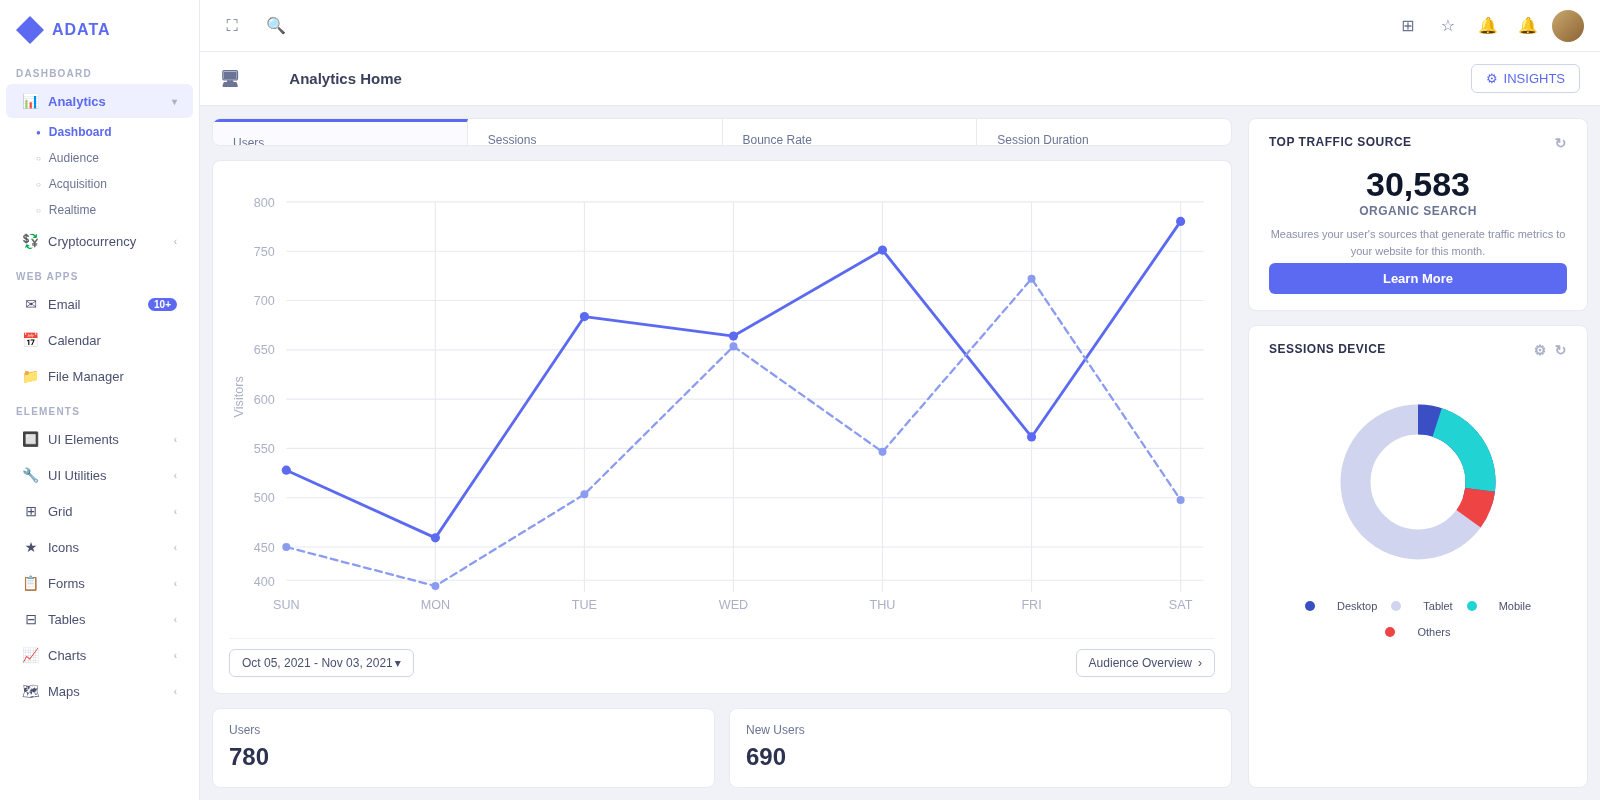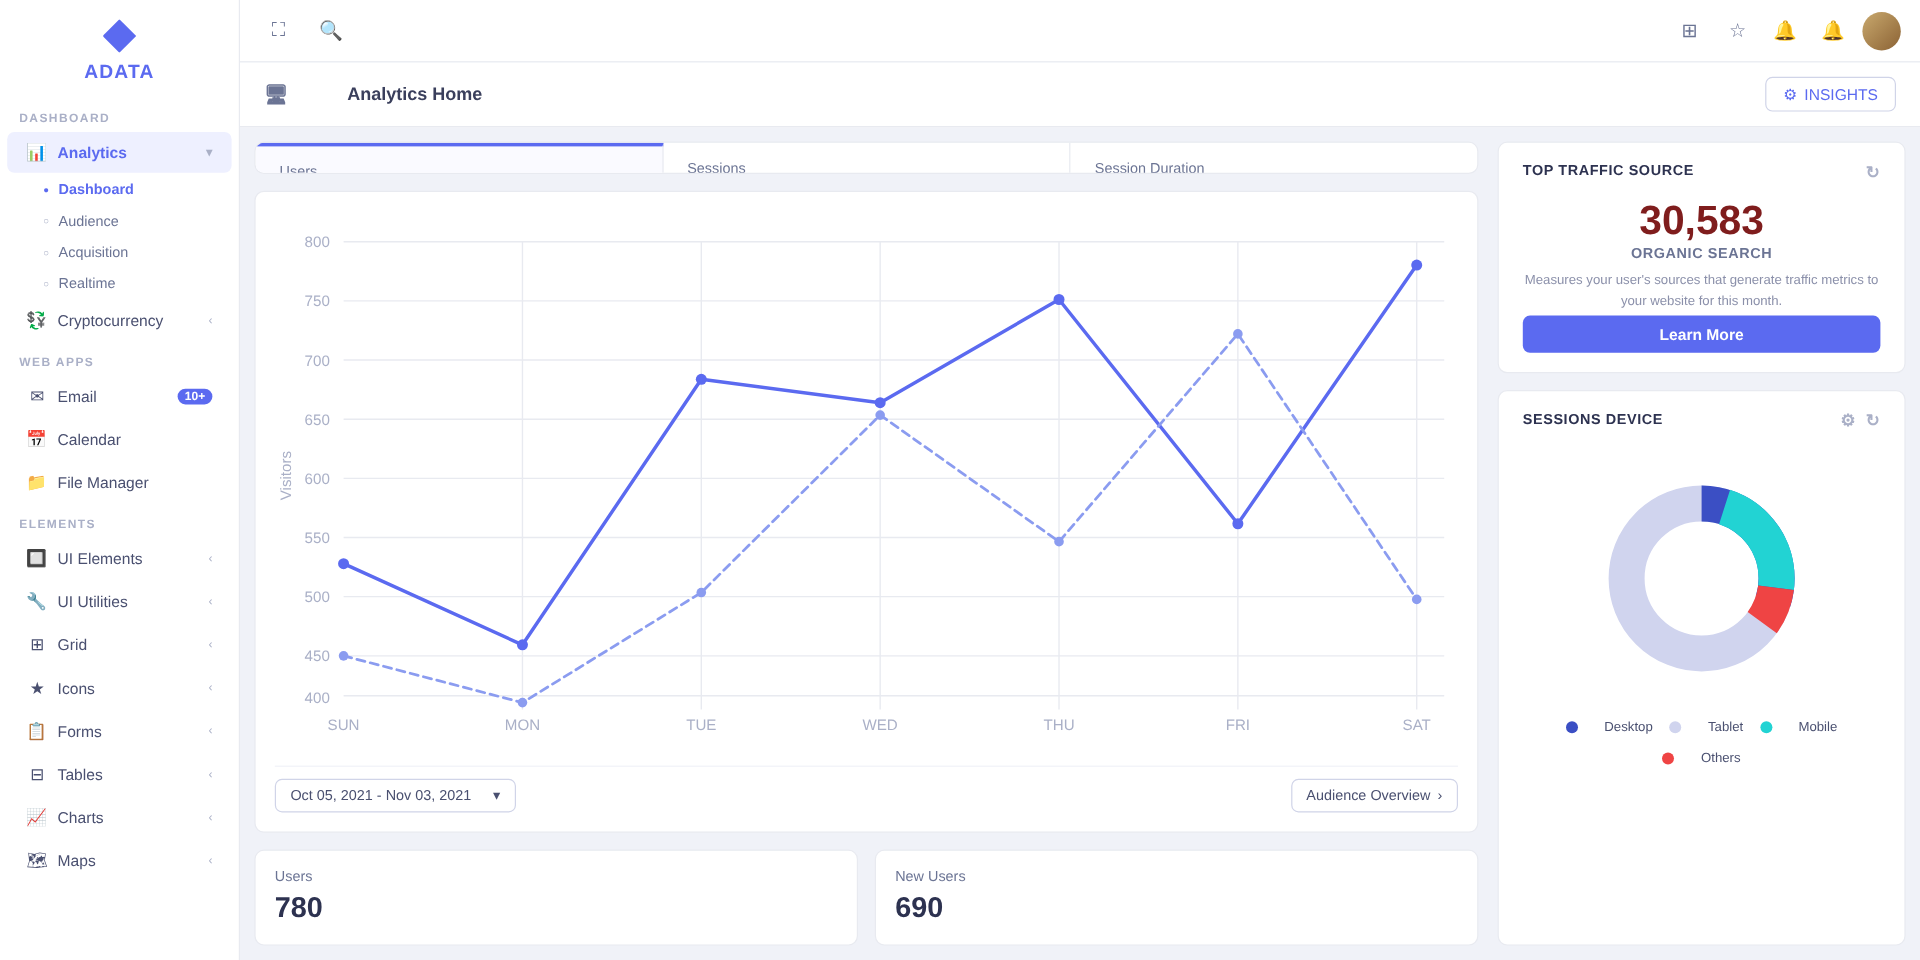"ADATA" .sidebar-logo { flex-direction: column -> none }
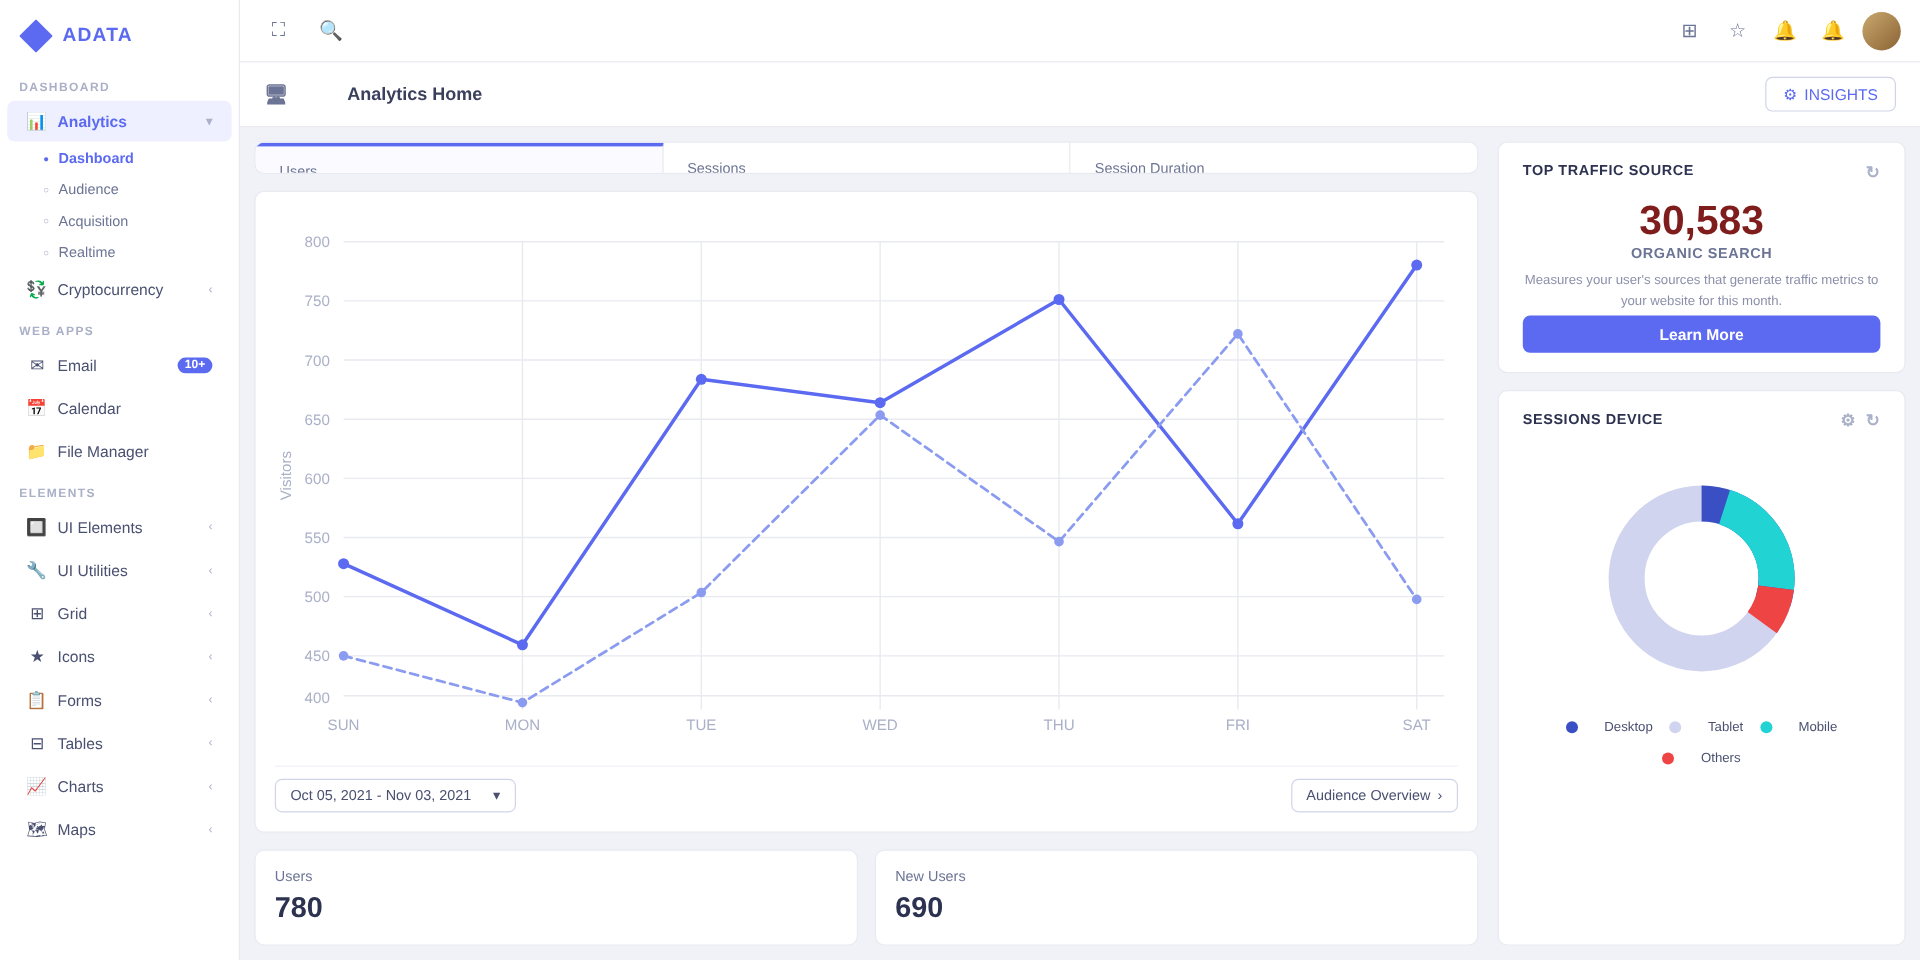"Bounce Rate" div.metric-item { html: none -> <div> <div>Bounce Rate</div> </div> }
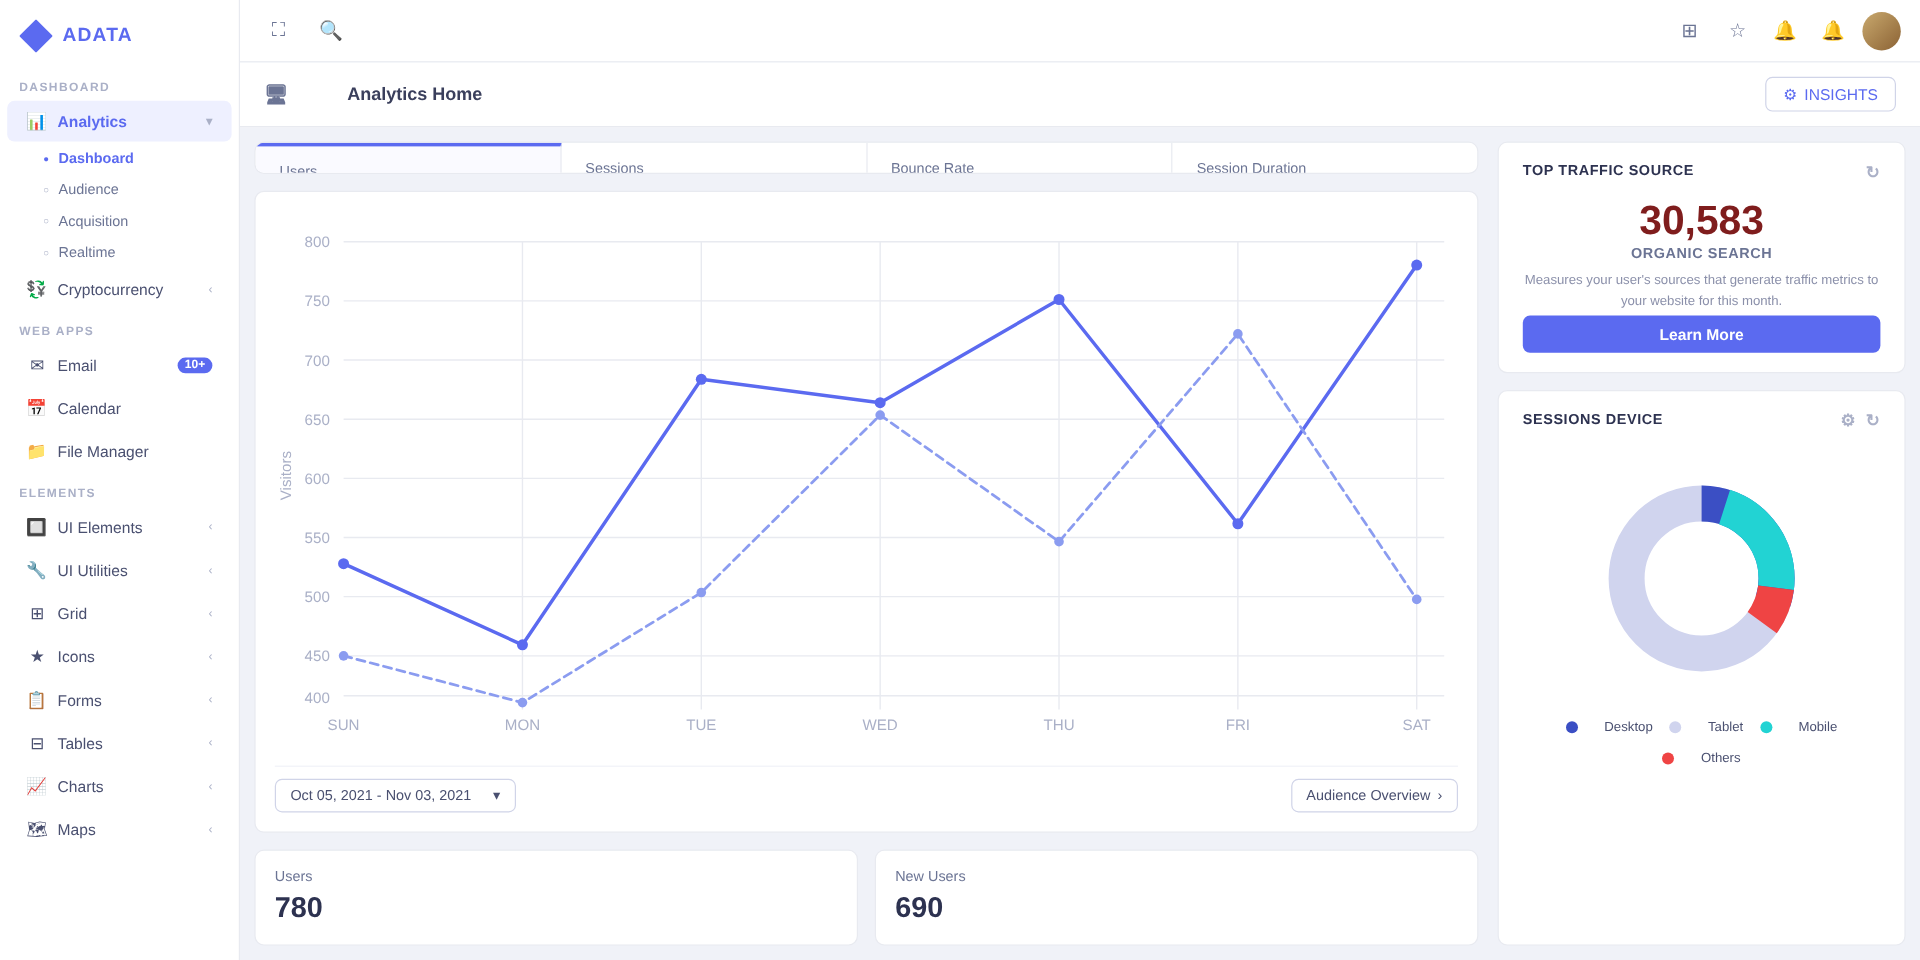"30,583" .traffic-value { color: #7f1d1d -> #0f172a }
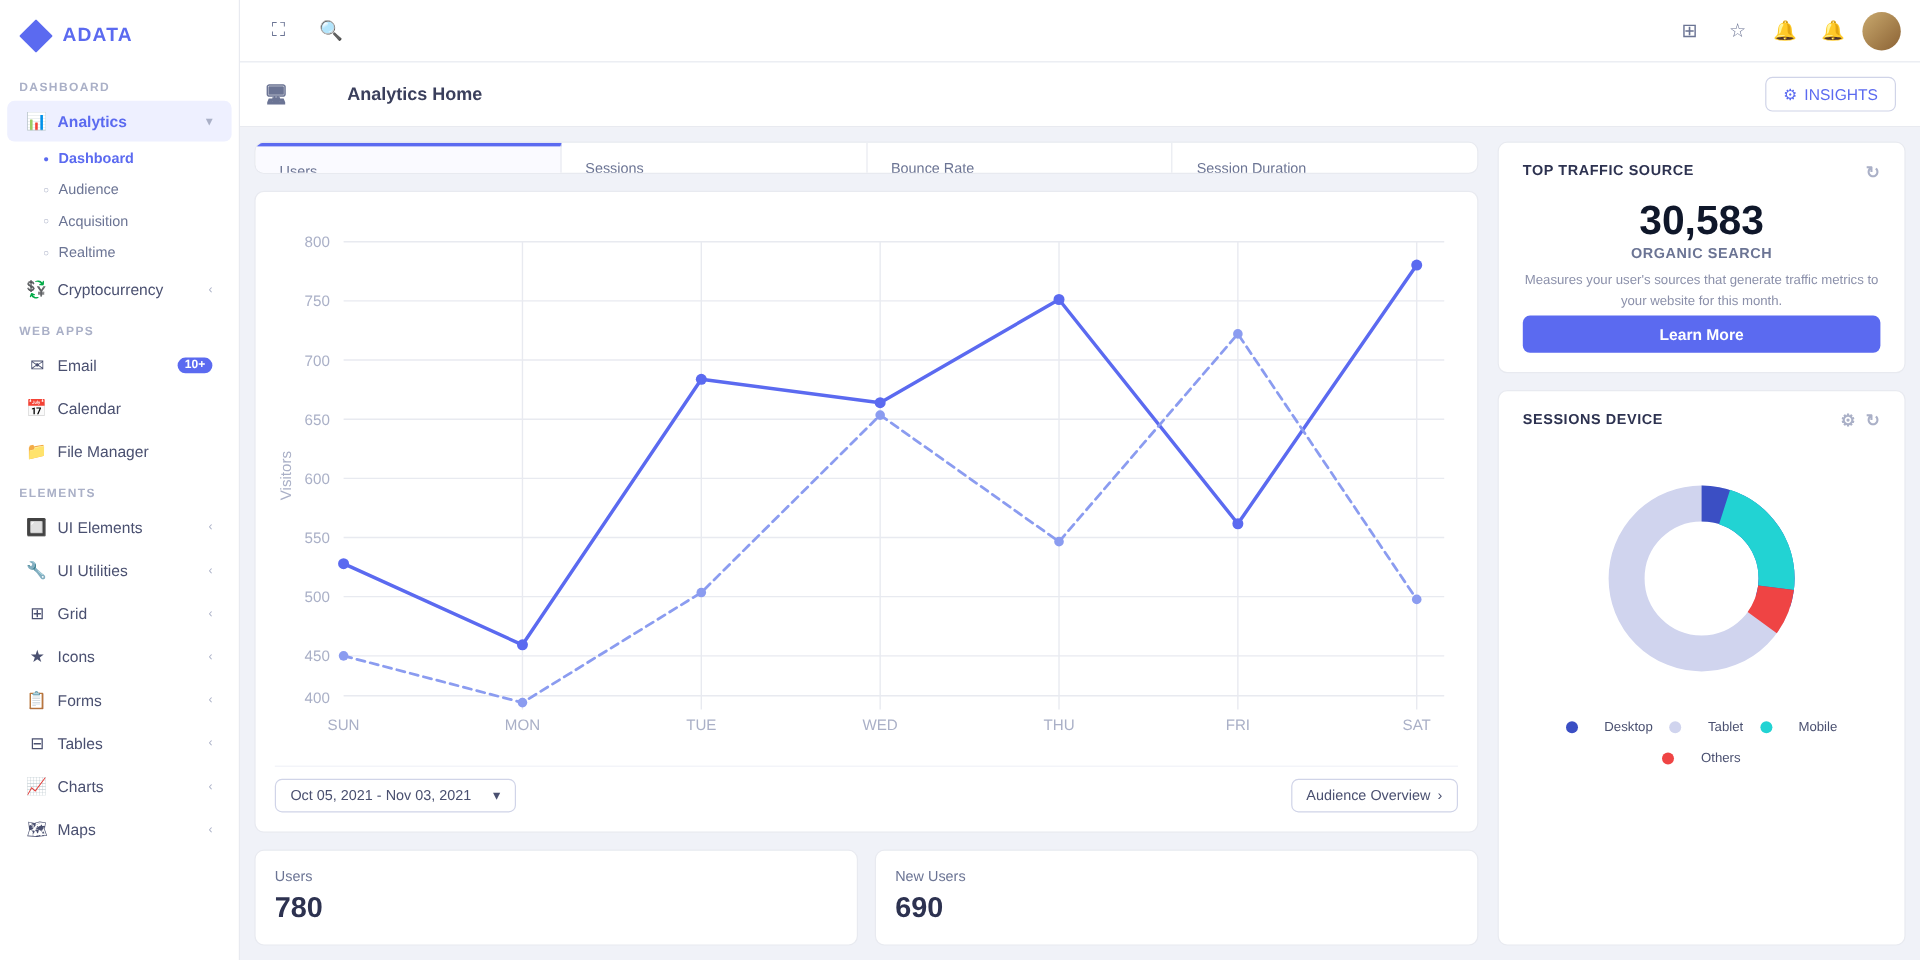"Oct 05, 2021 - Nov" .date-range-btn { gap: 18px -> 2px }
